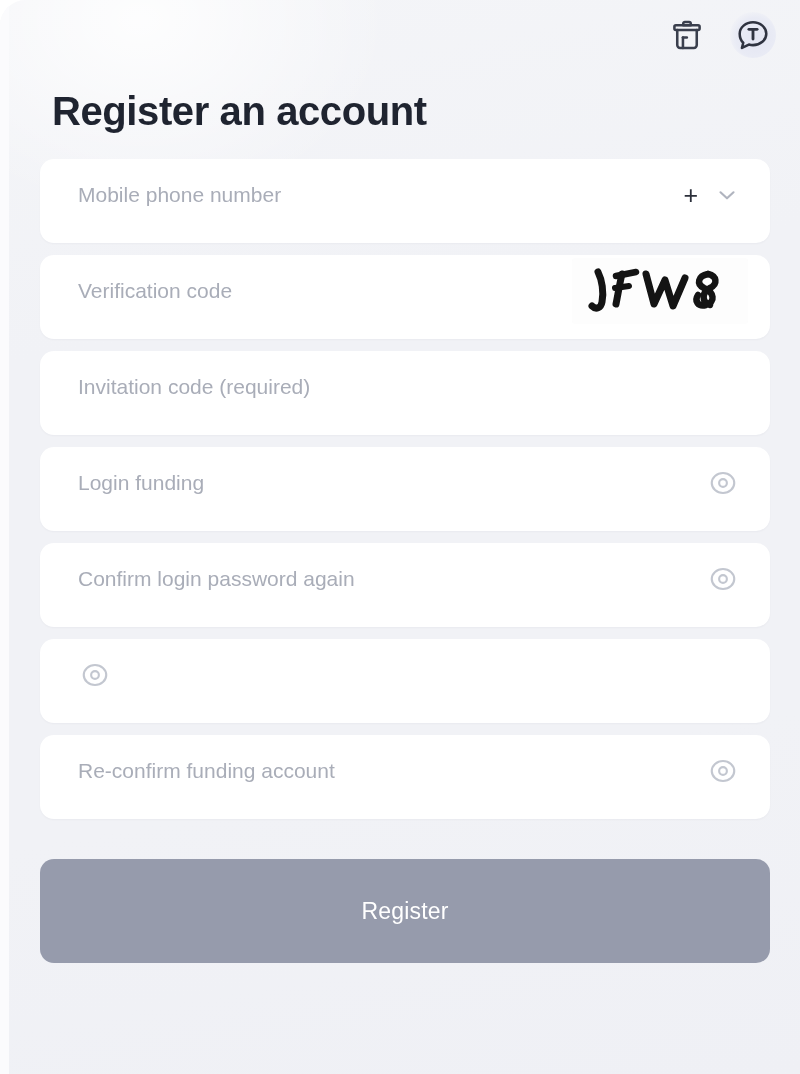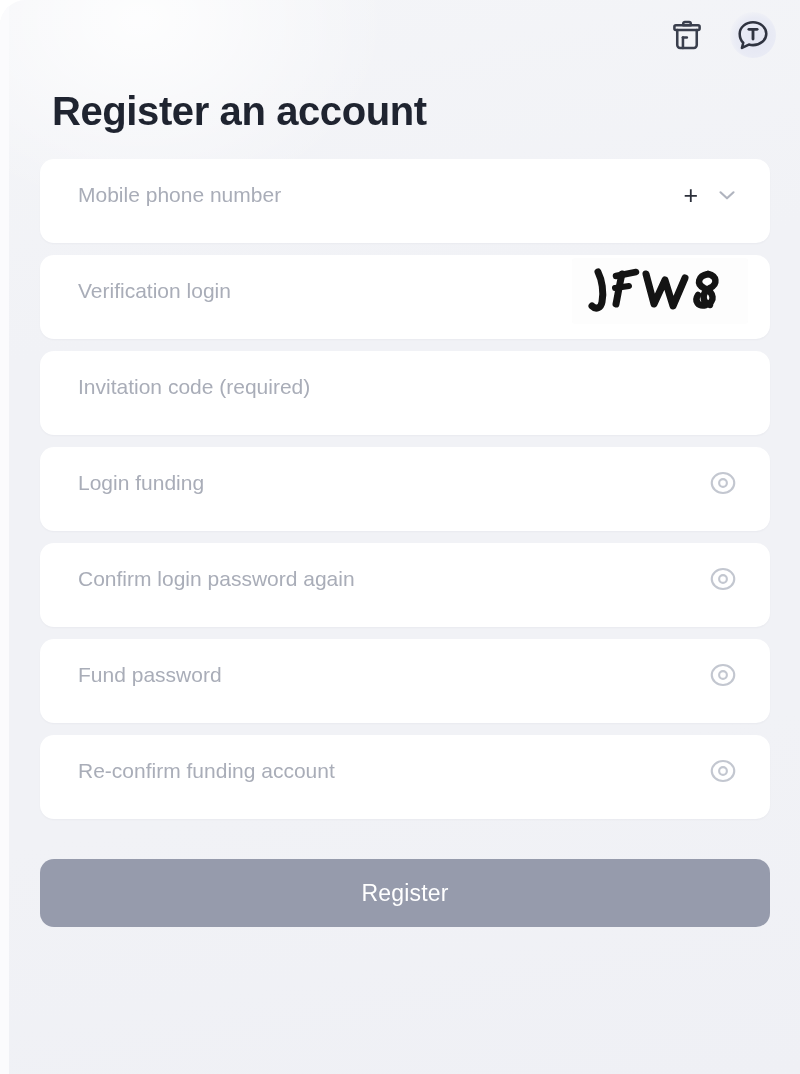"Verification login" span.field-placeholder { text: login -> code }
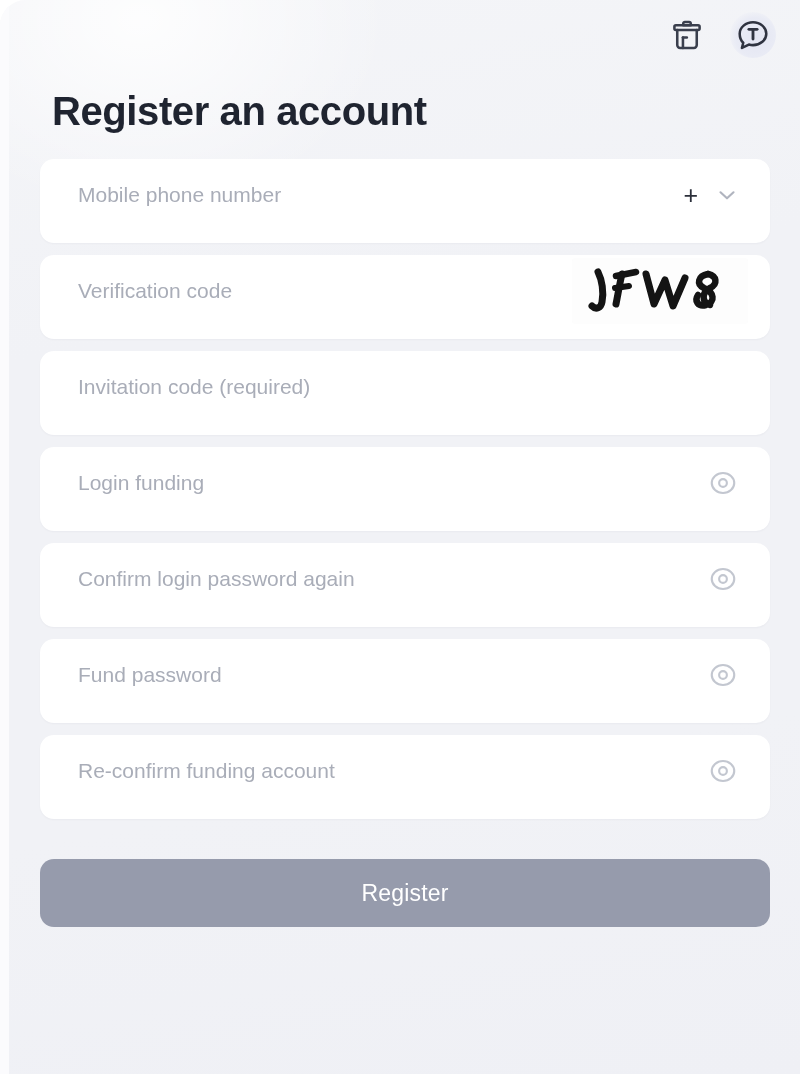"Fund password" span.field-placeholder { html: <span>Fund password</span> -> none }
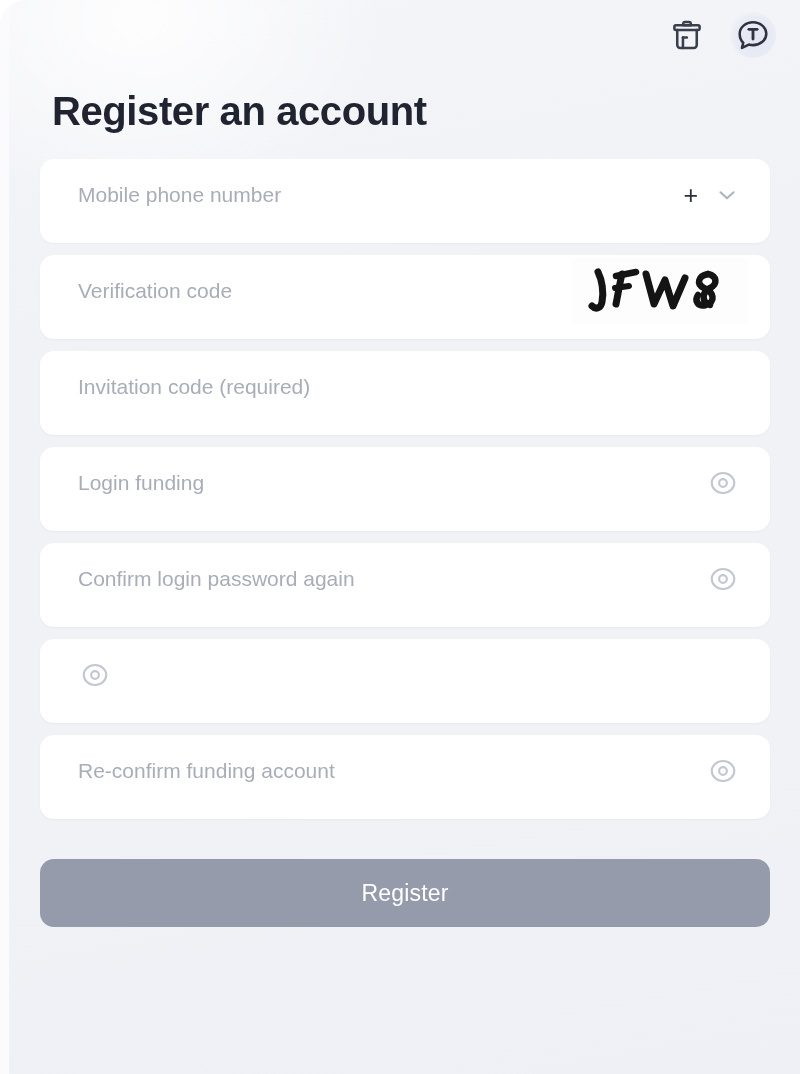"Register" .submit-btn { height: 68px -> 104px }
